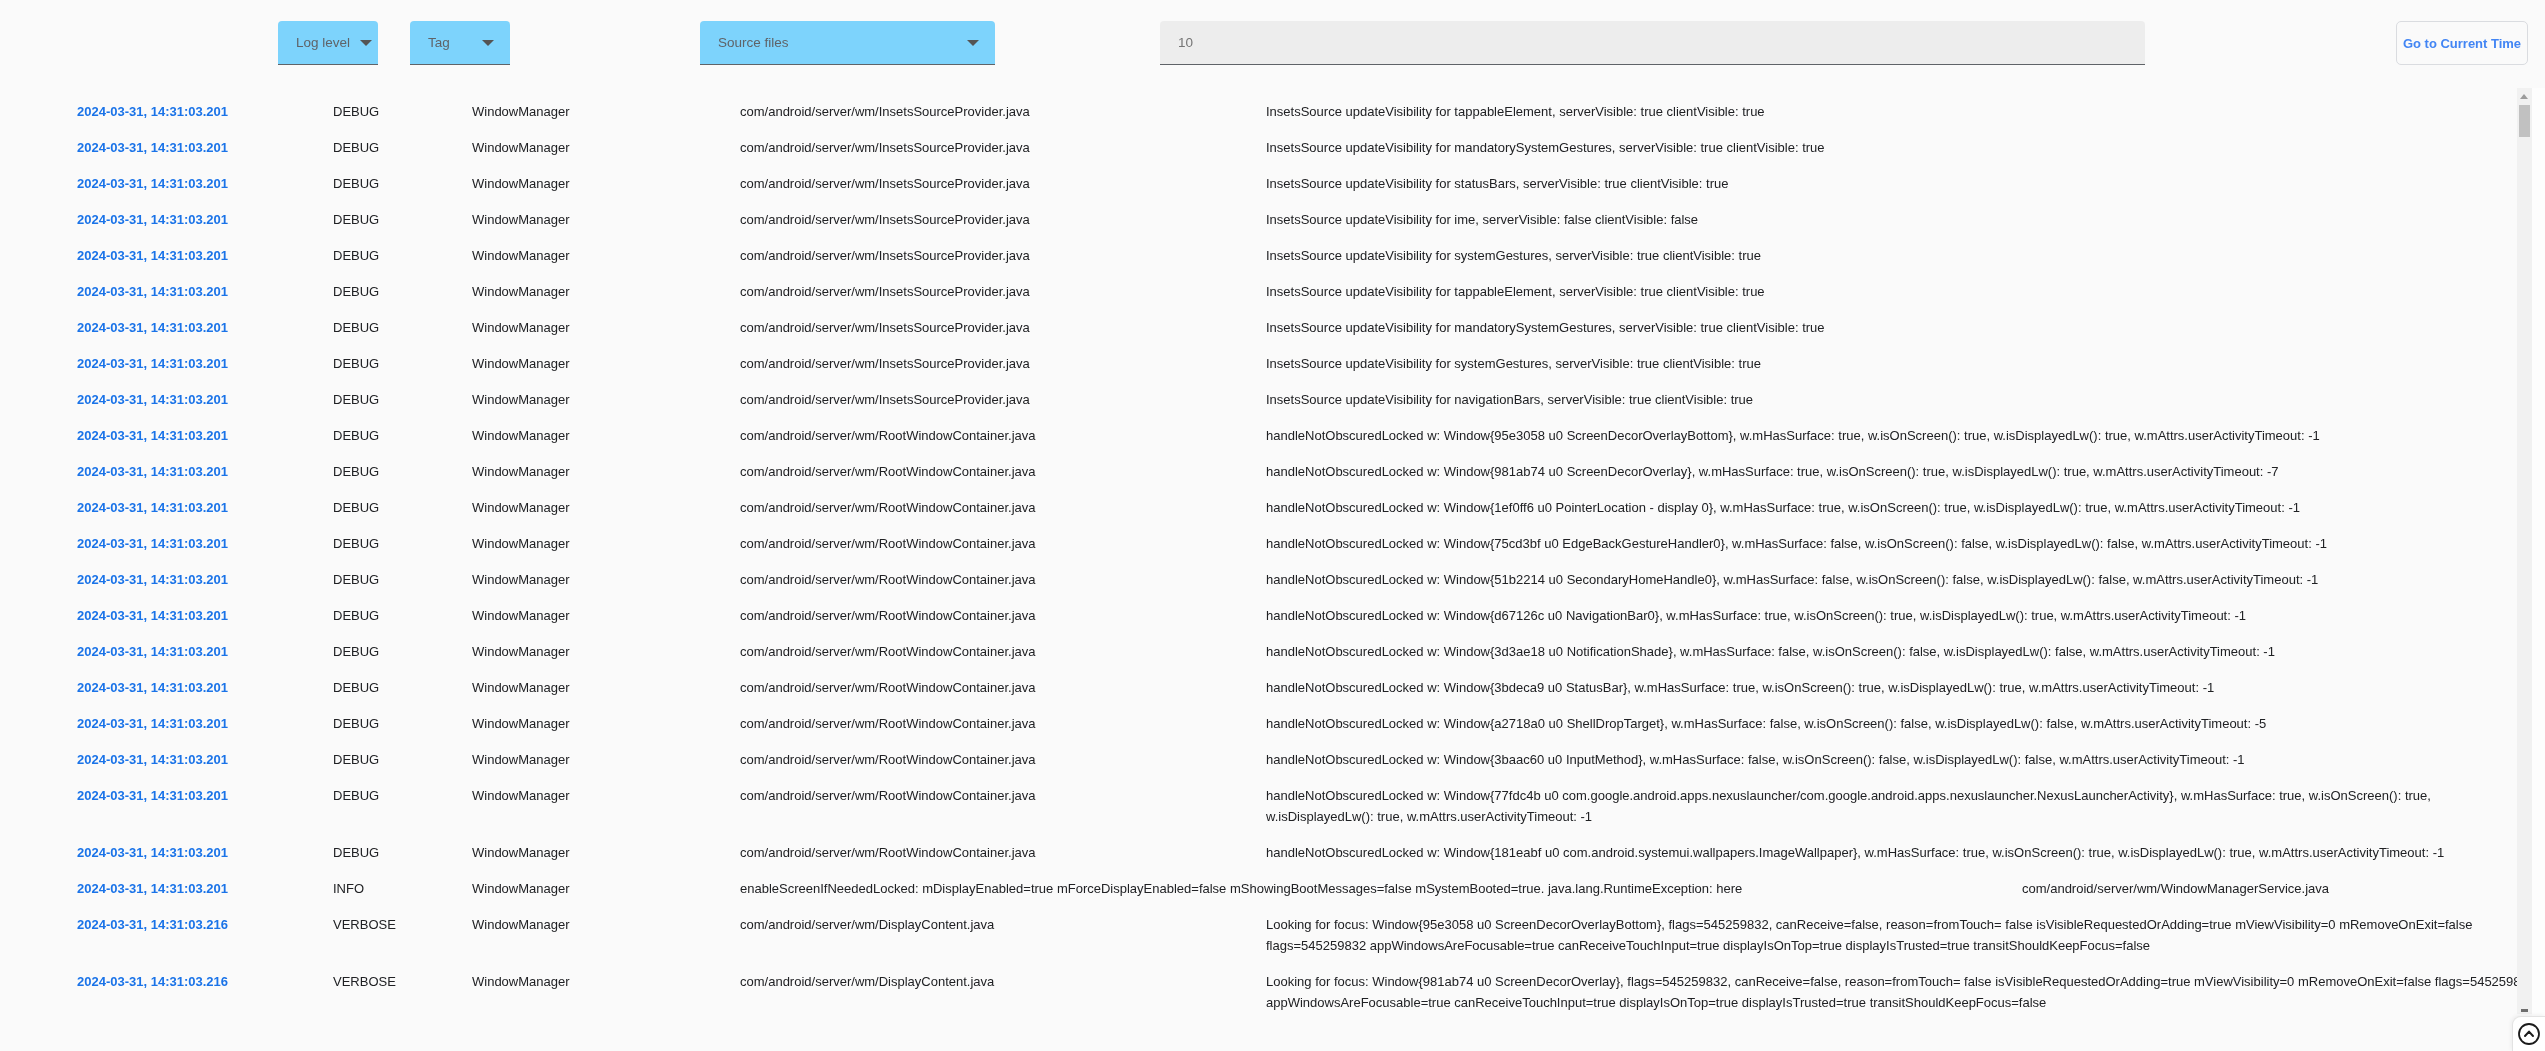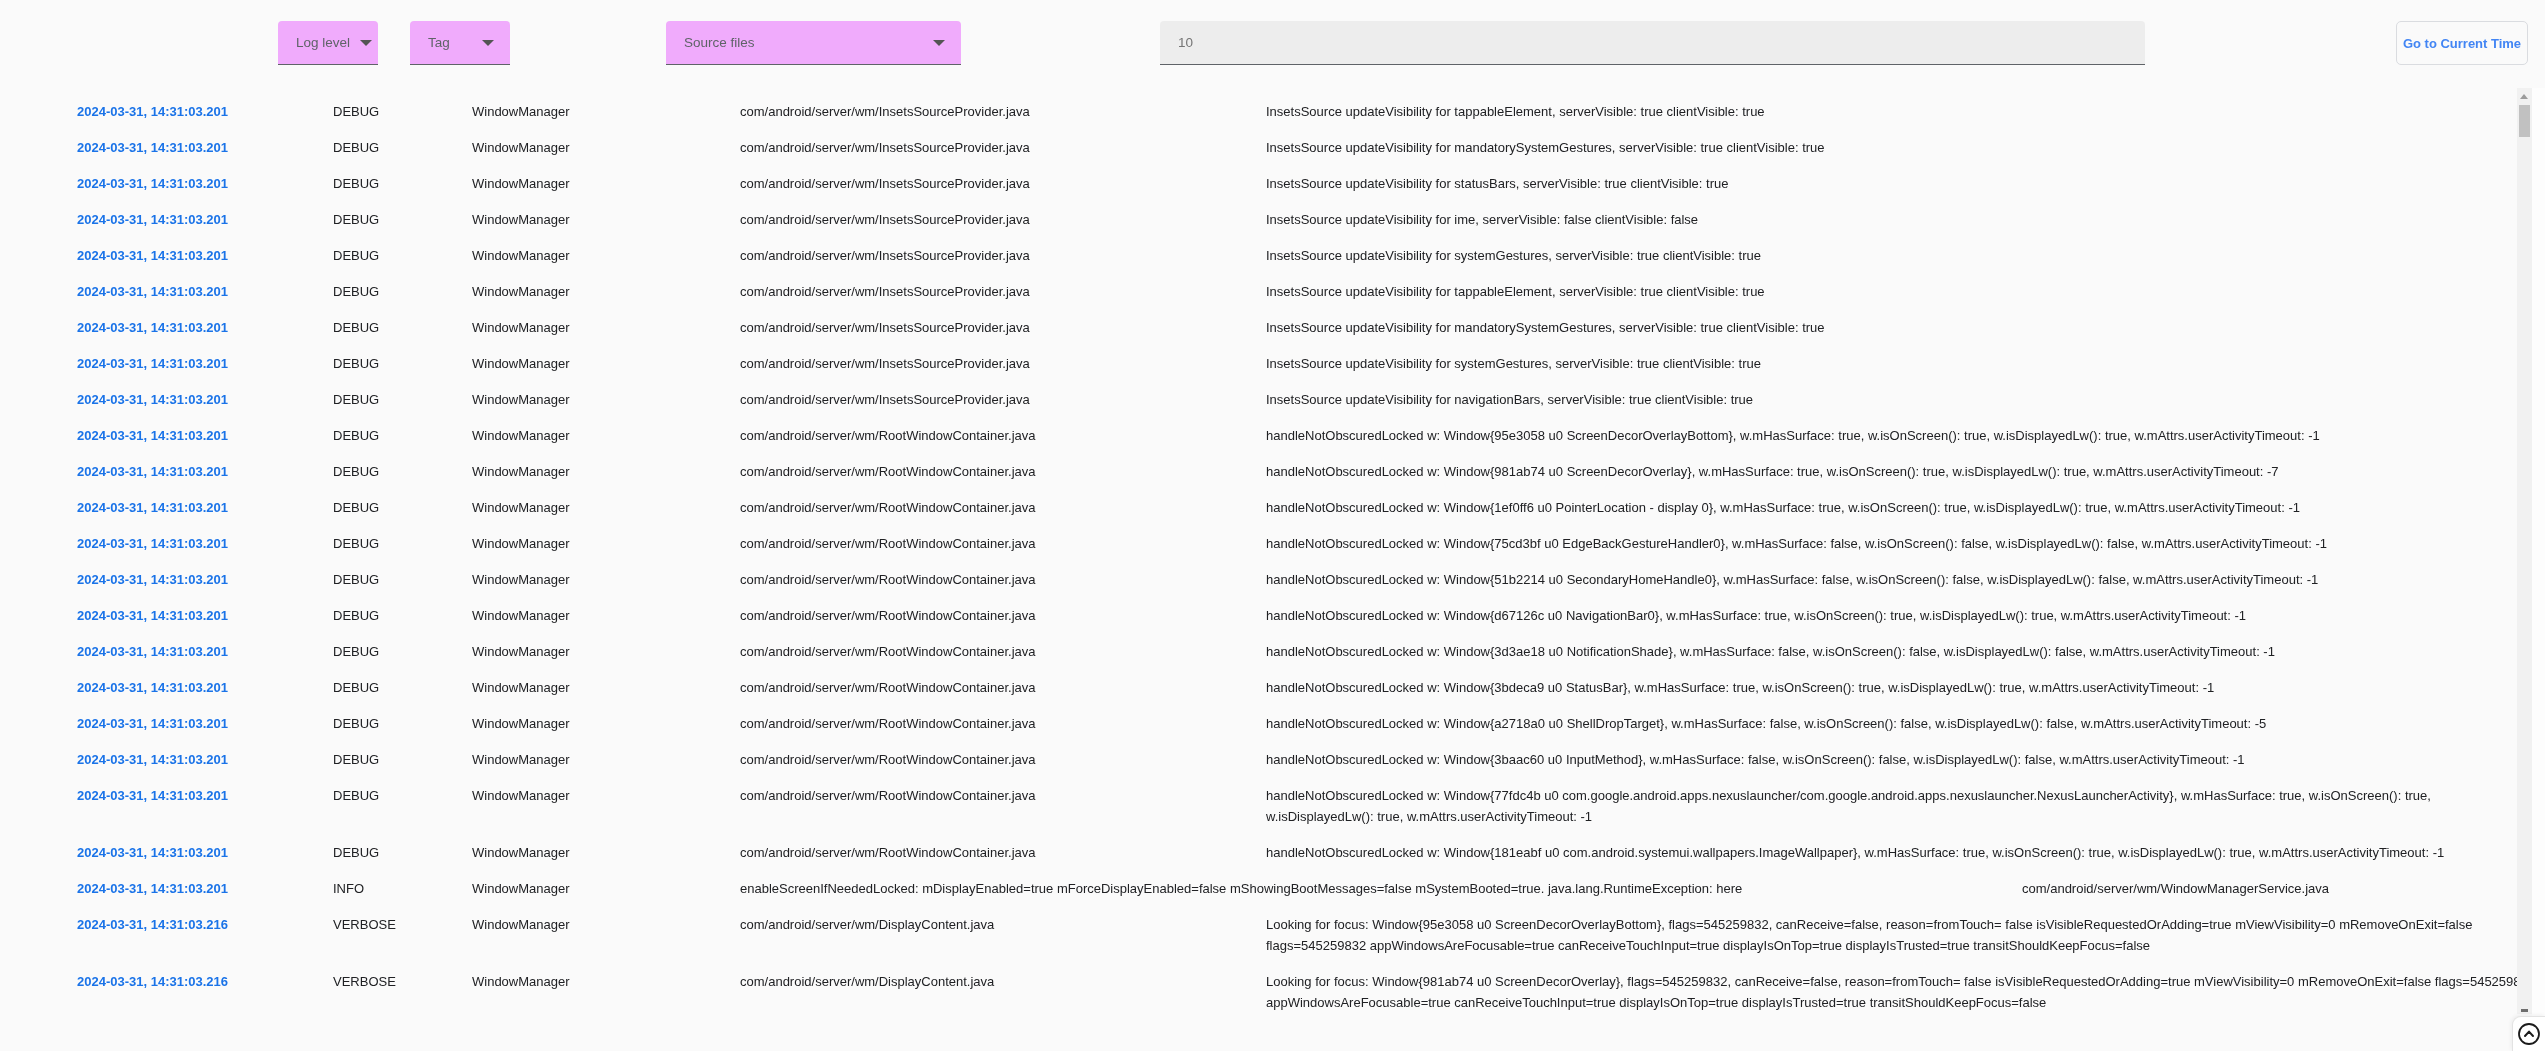"Log level" .dropdown { background: #f0abfc -> #7dd3fc }
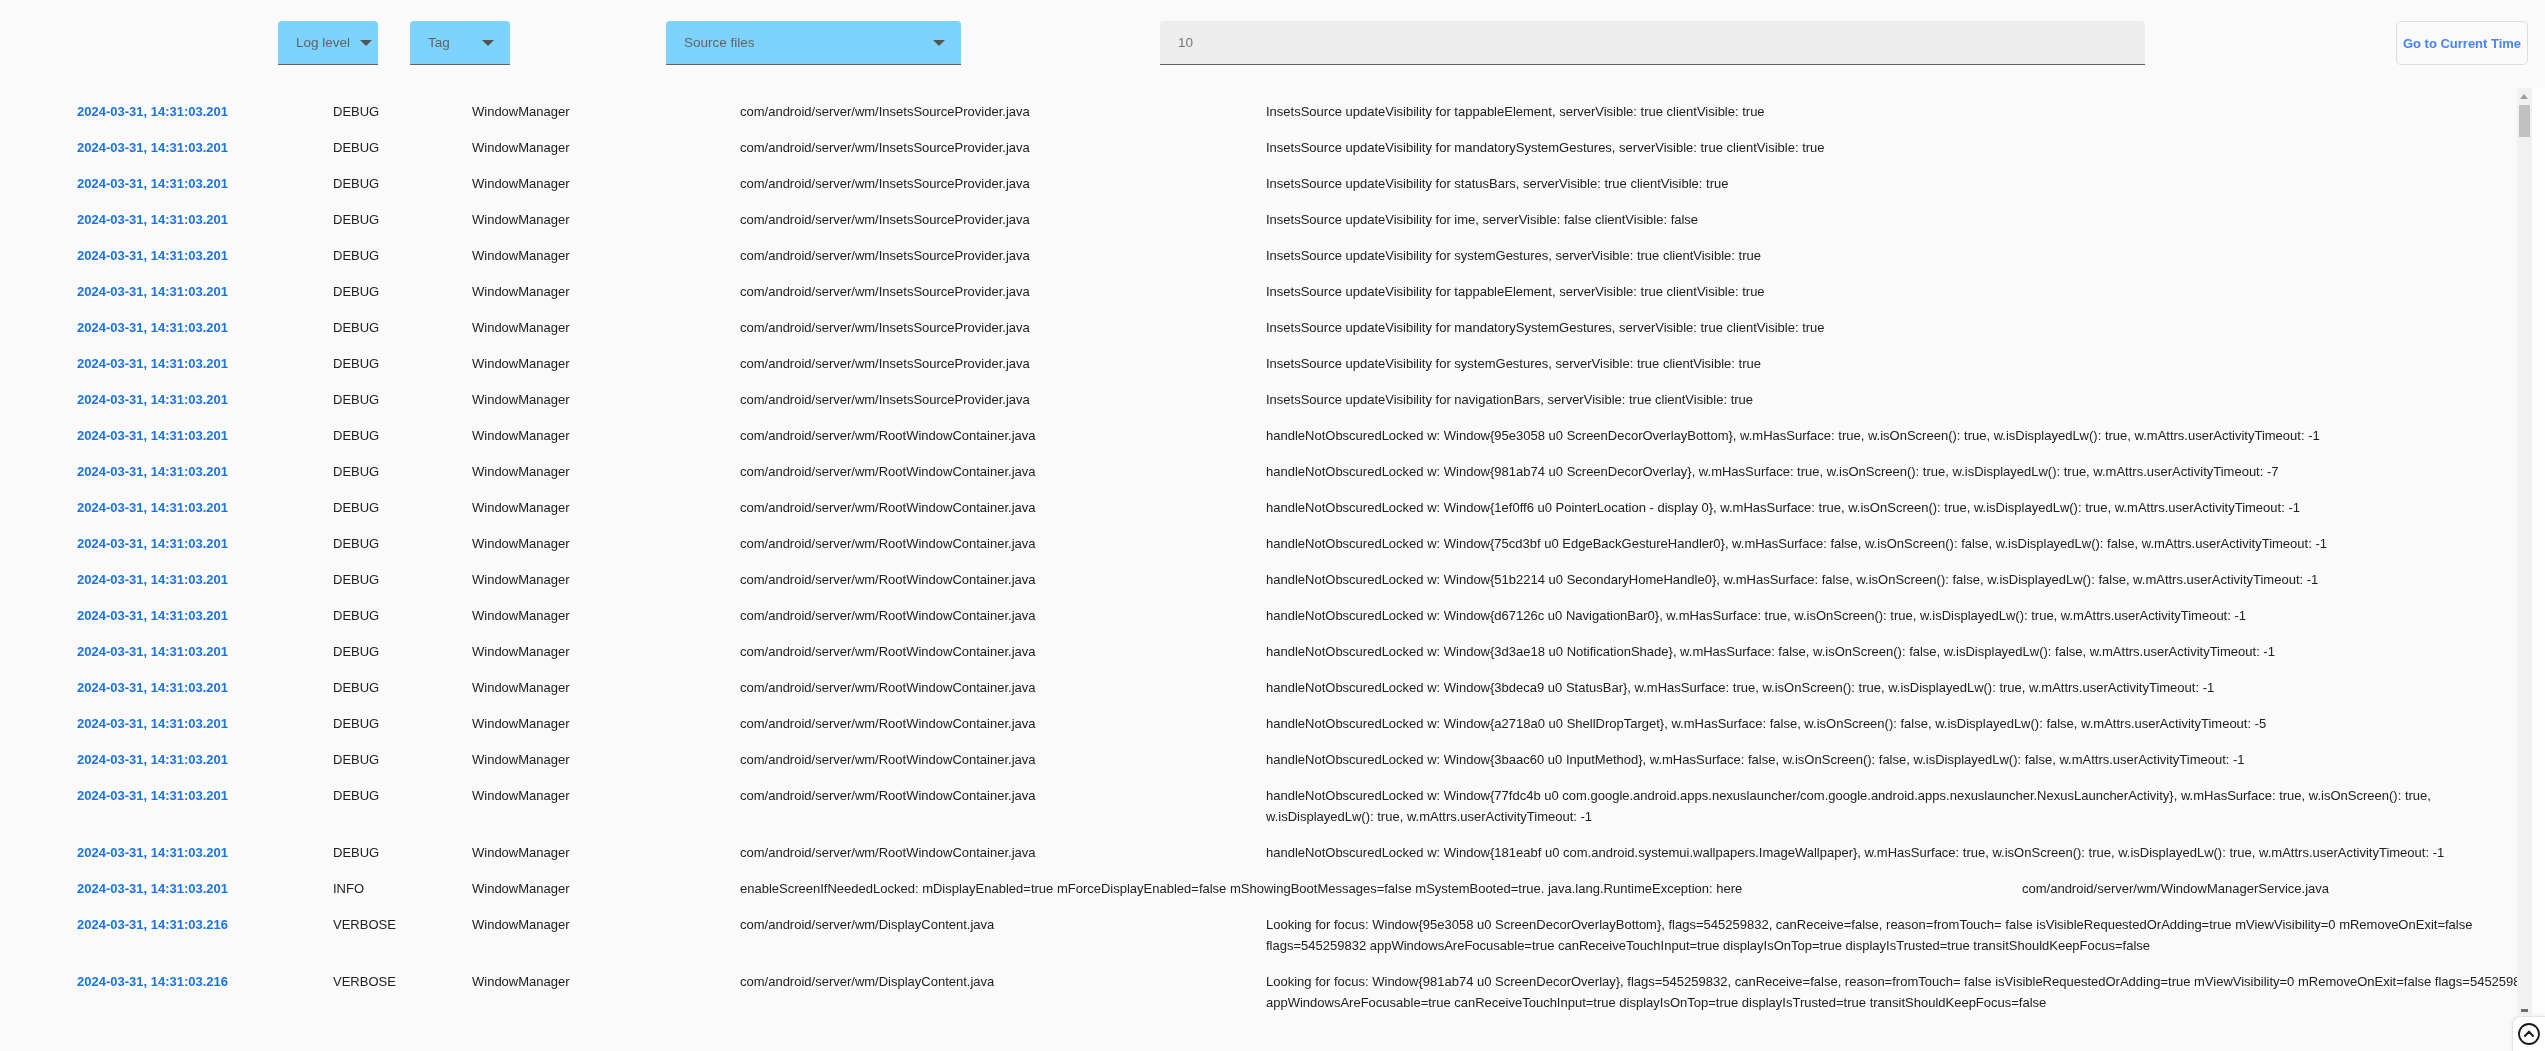"Source files" .dd-source { left: 666px -> 700px }
